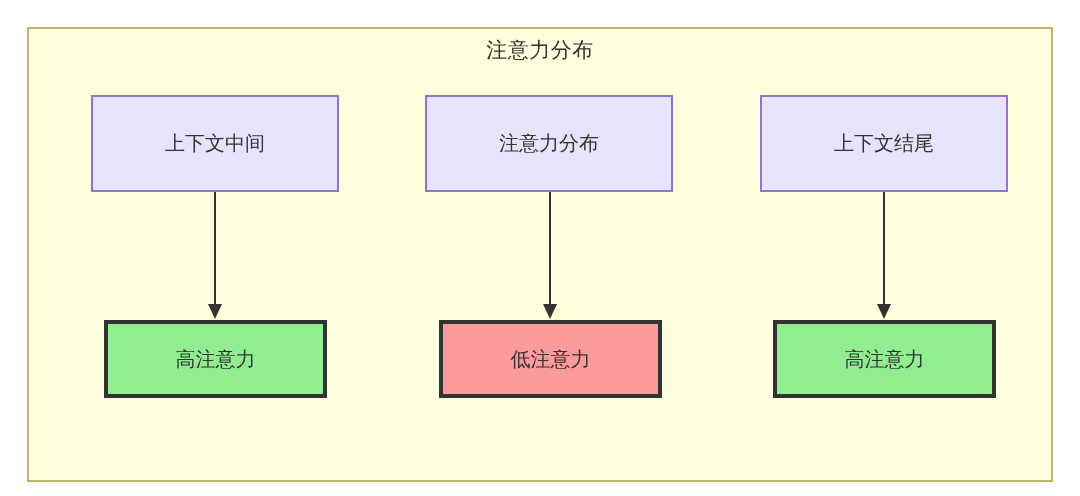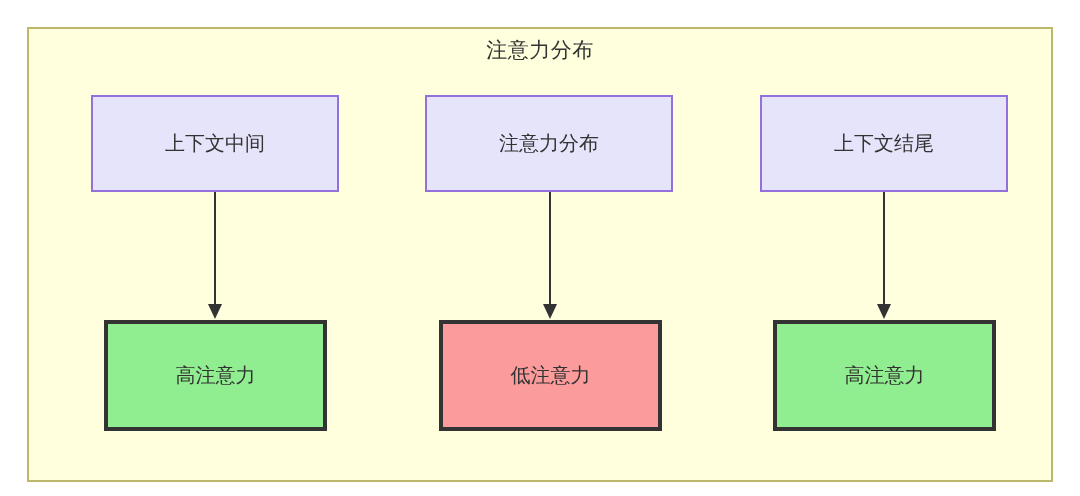"高注意力" .node-attention { height: 111px -> 78px }
